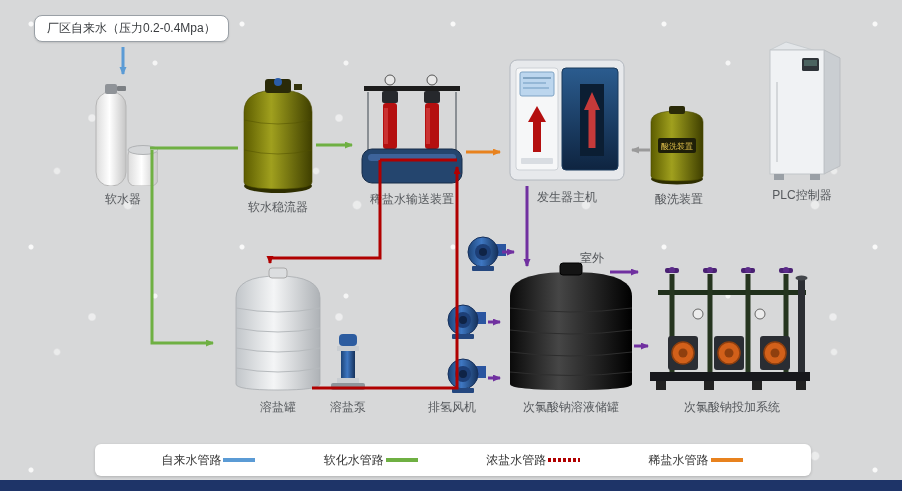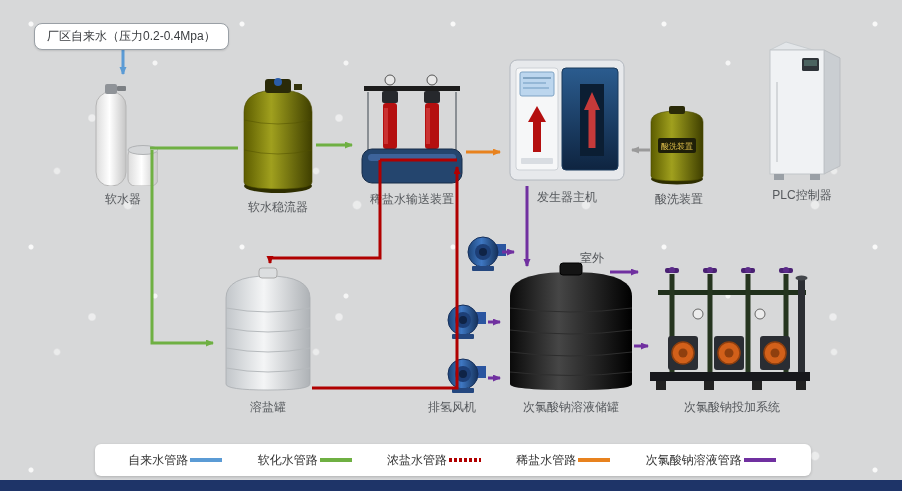"厂区自来水（压力0.2-0.4Mpa）" .callout { margin-top: 8px -> none }
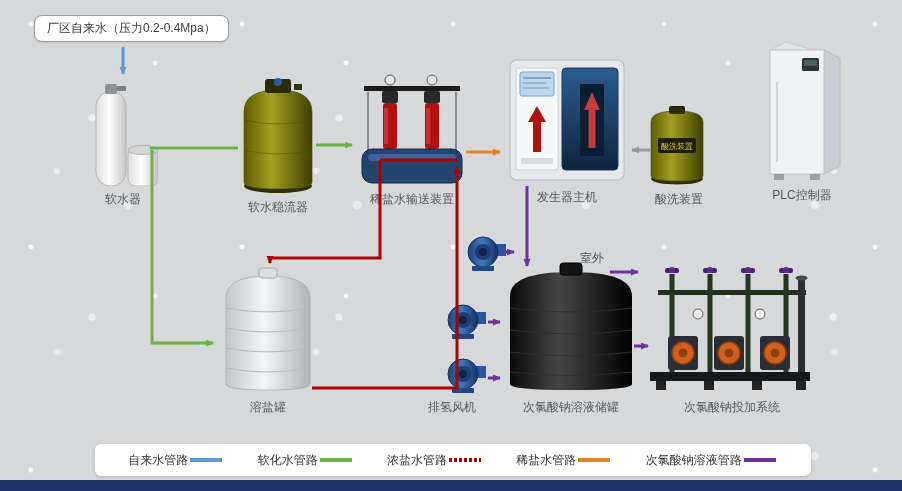"溶盐罐" div.equip { left: 222px -> 232px }
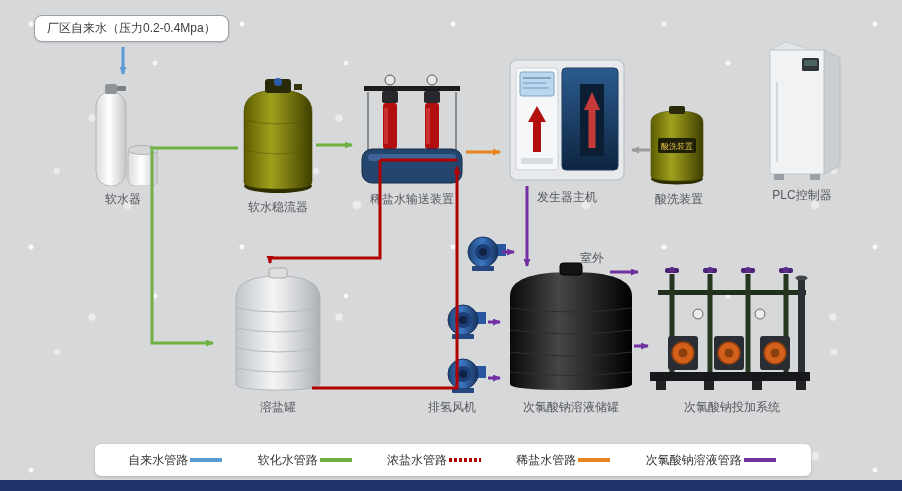"溶盐泵" div.equip { html: none -> <div> <svg> <rect></rect> <rect></rect> <rect></rect> <rect></rect> <rect></rect> </svg> <div>溶盐泵</div> </div> }
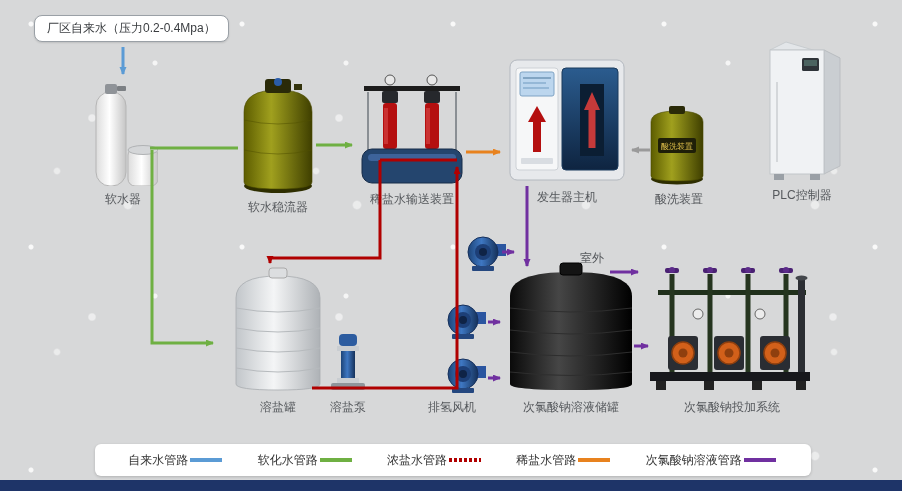"次氯酸钠溶液管路" div.legend-item { html: <div> <span>次氯酸钠溶液管路</span> <svg> <line></line> </svg> </div> -> none }
